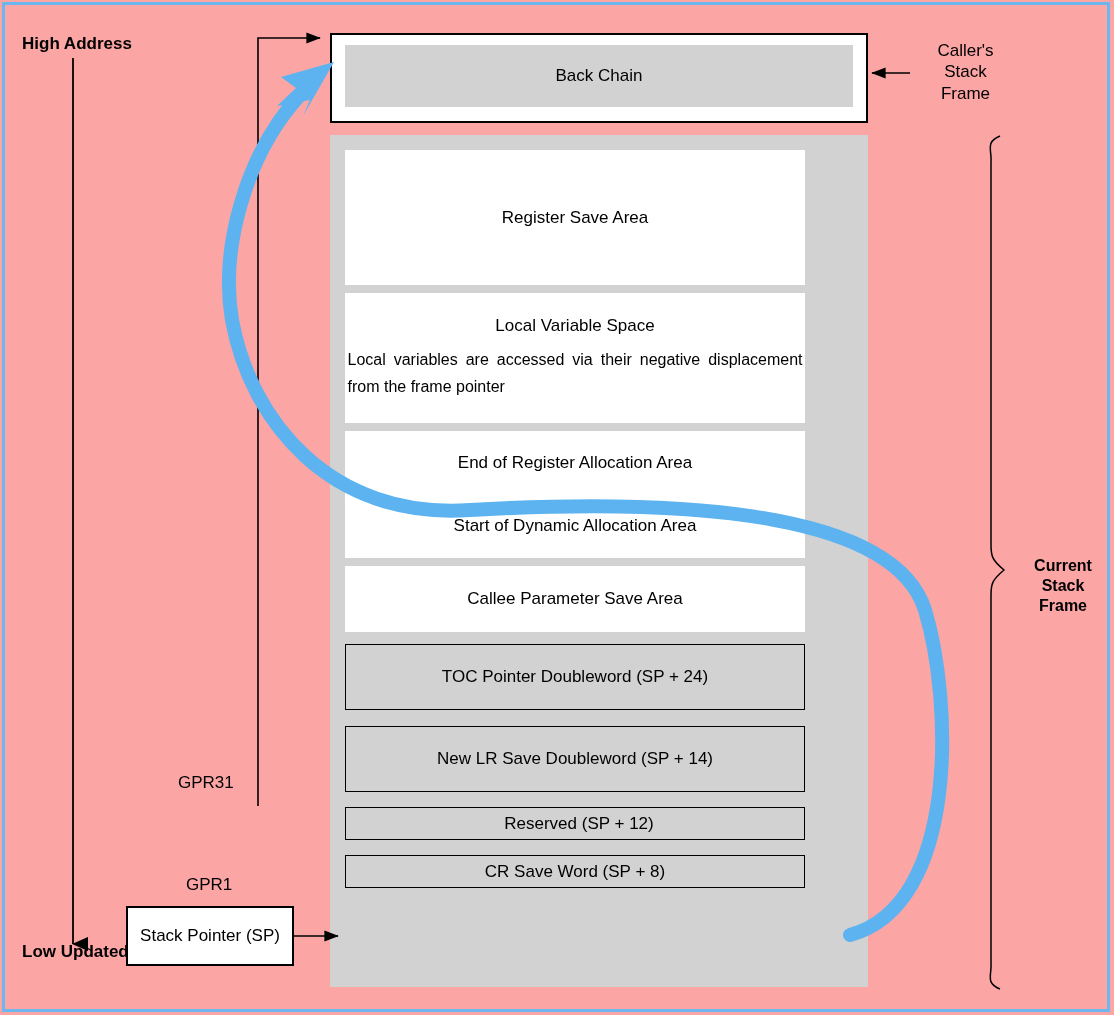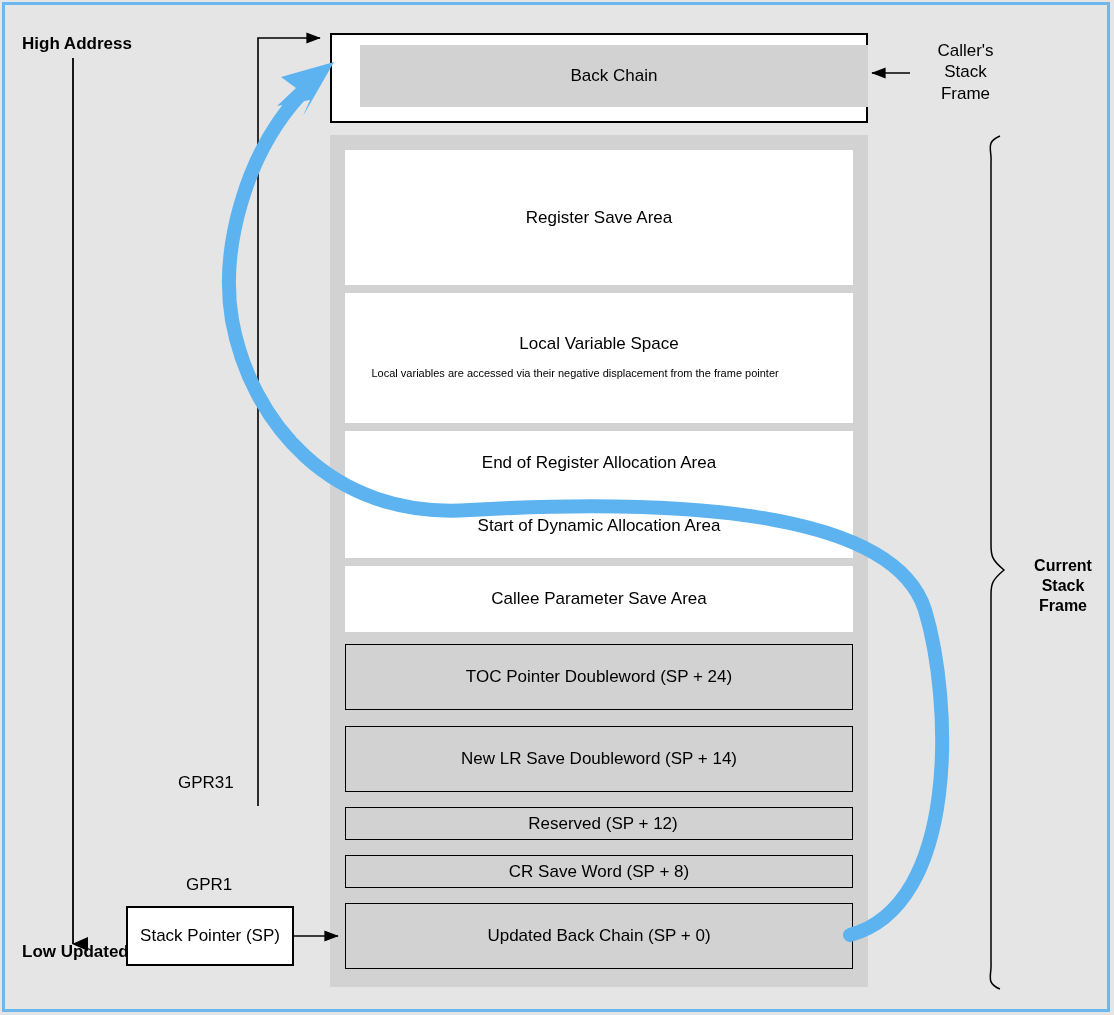"High Address" #canvas { background: #e5e5e5 -> #fca5a5 }
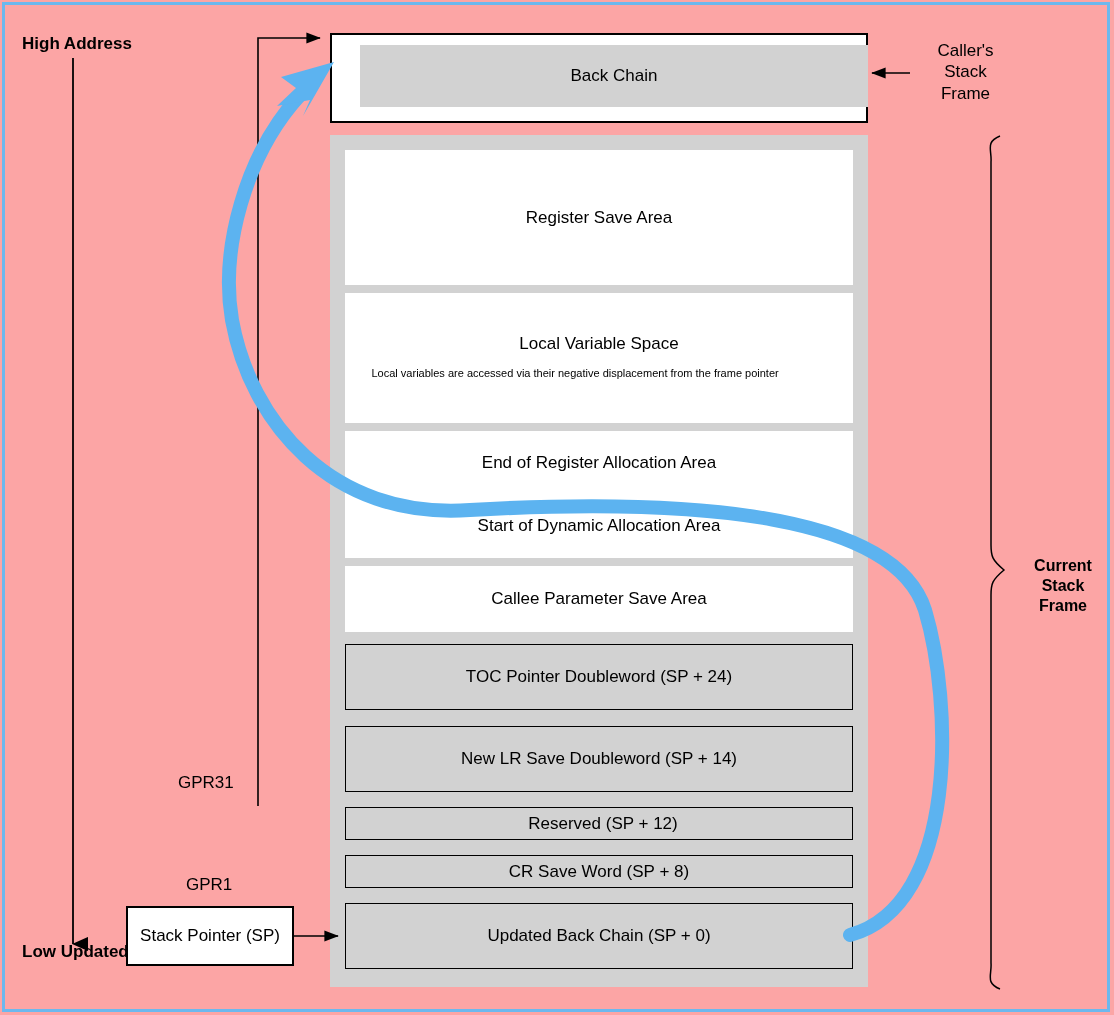"Back Chain" .caller-inner { left: 360px -> 345px }
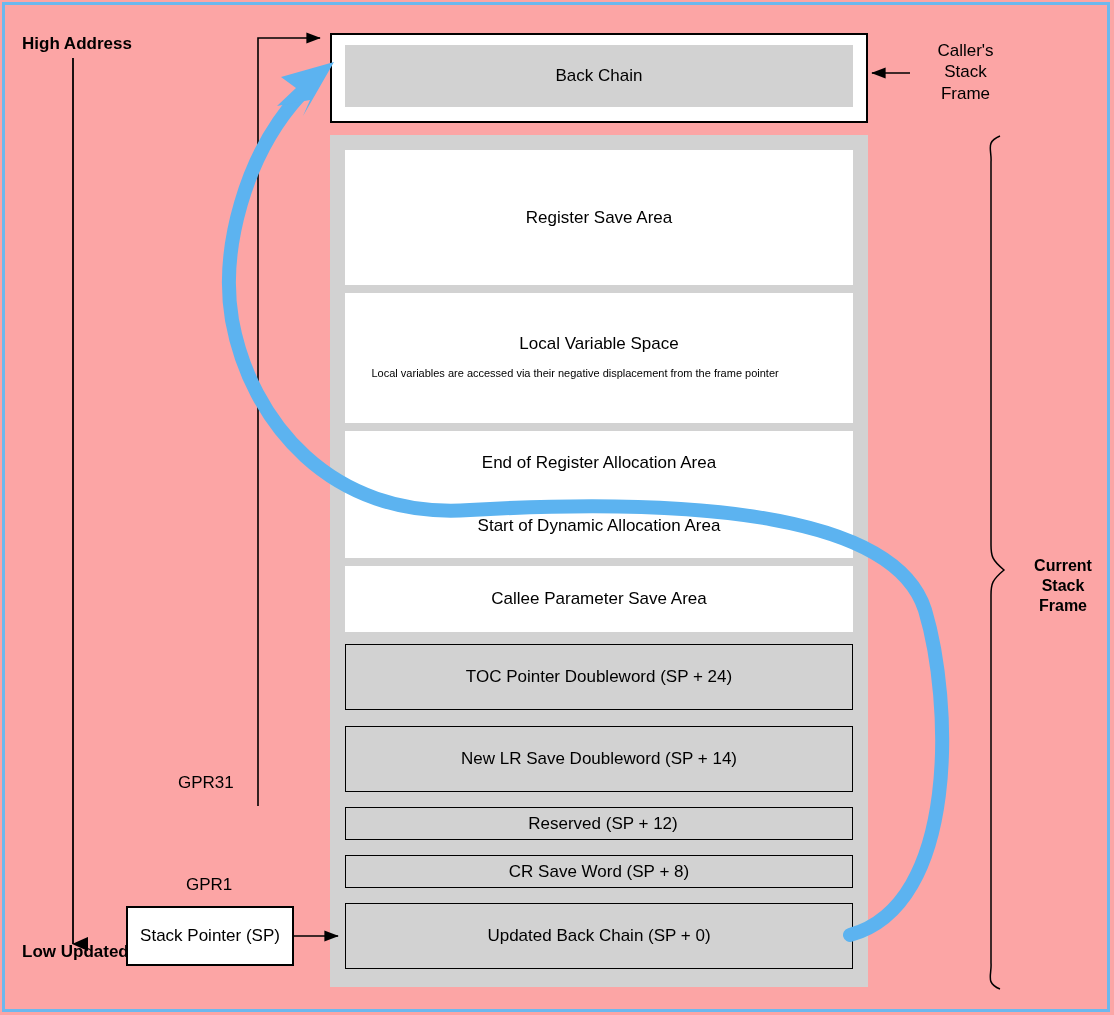"Register Save Area" .slot { width: 508px -> 460px }
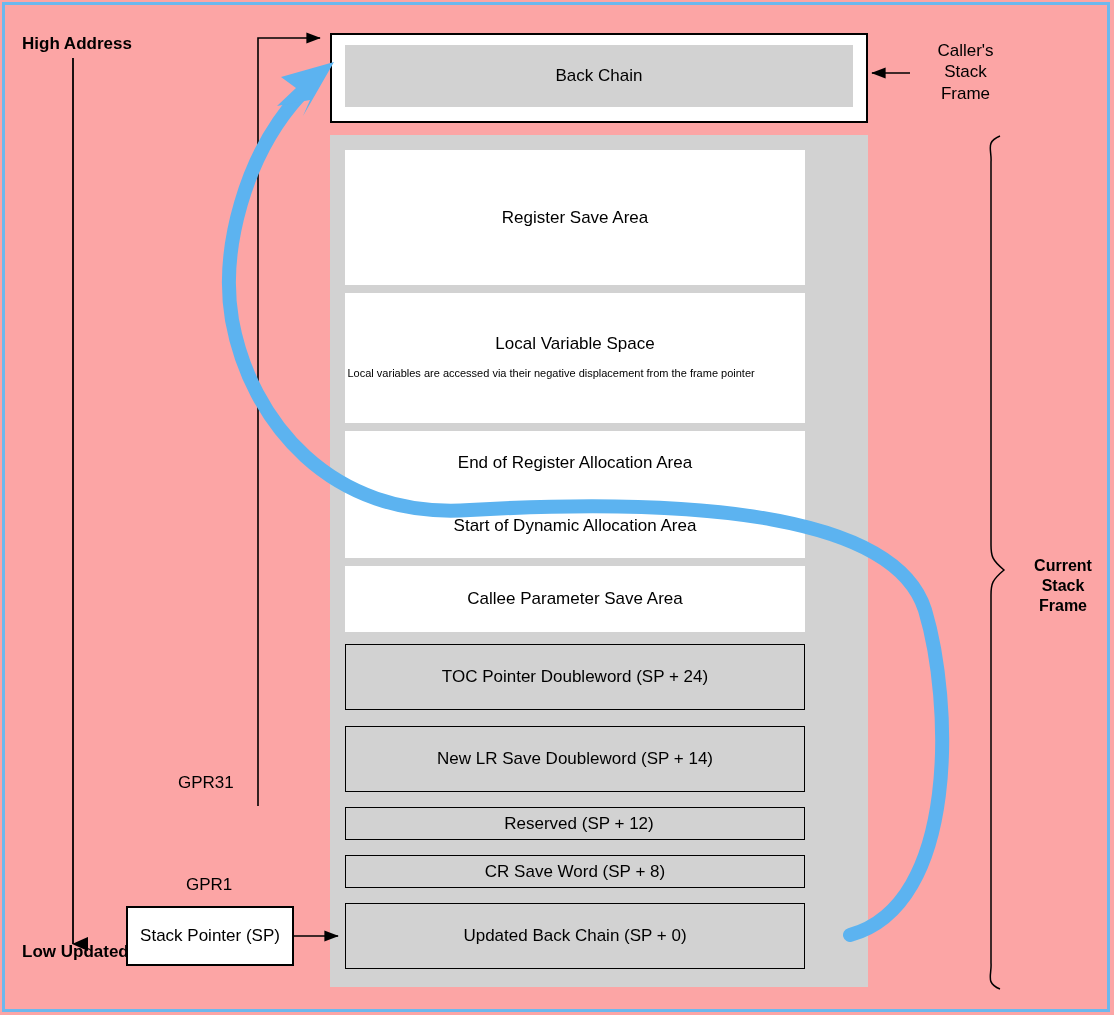"Local variables are accessed via" .slot .just-text { font-size: 11px -> 16px }
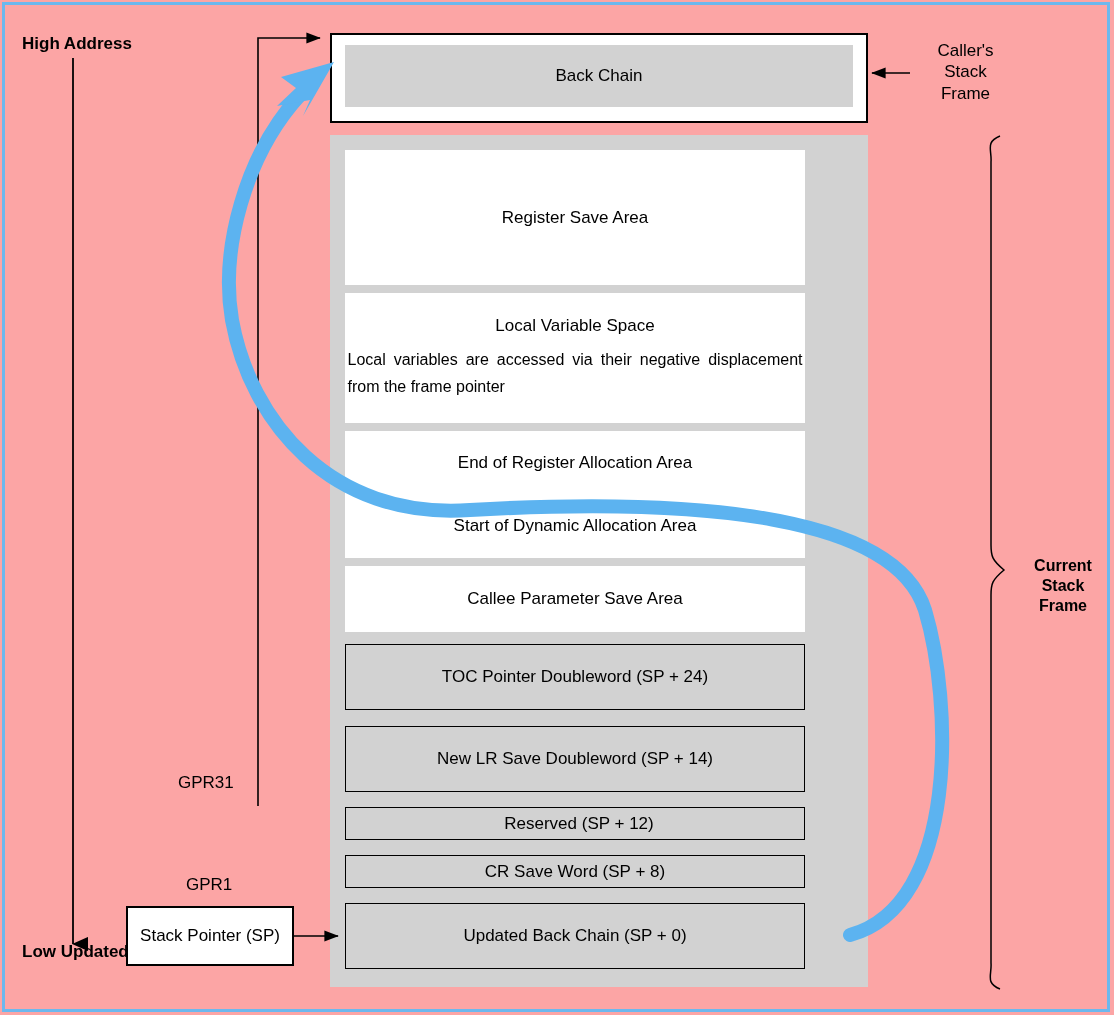"Updated Back Chain (SP +" div.slot { html: <div> <div>Updated Back Chain (SP + 0)</div> </div> -> none }
